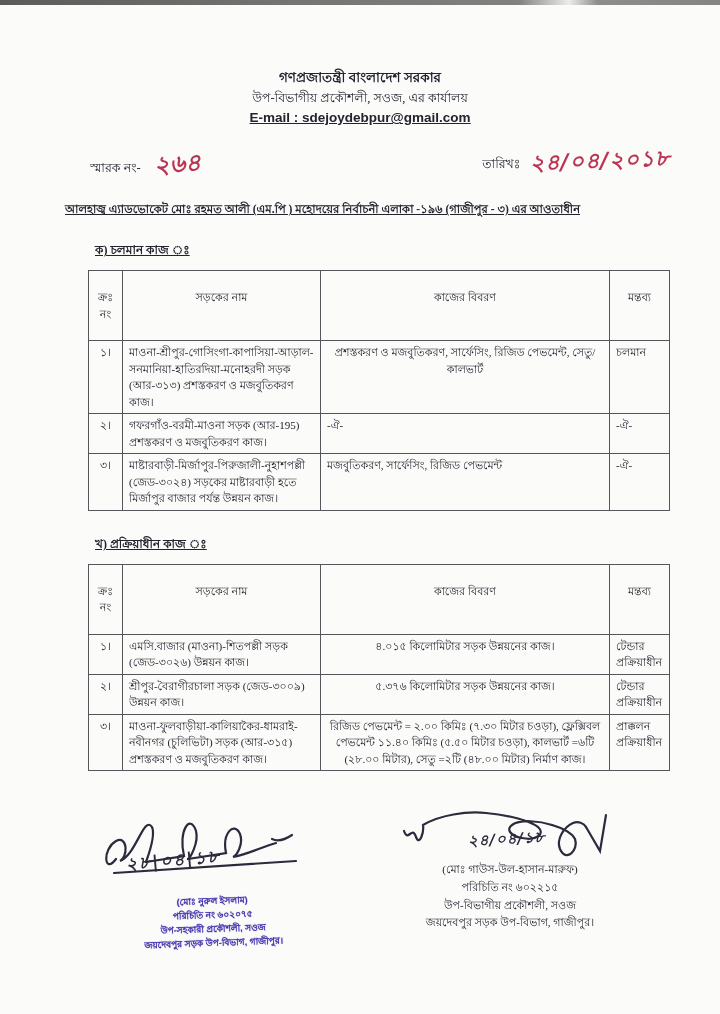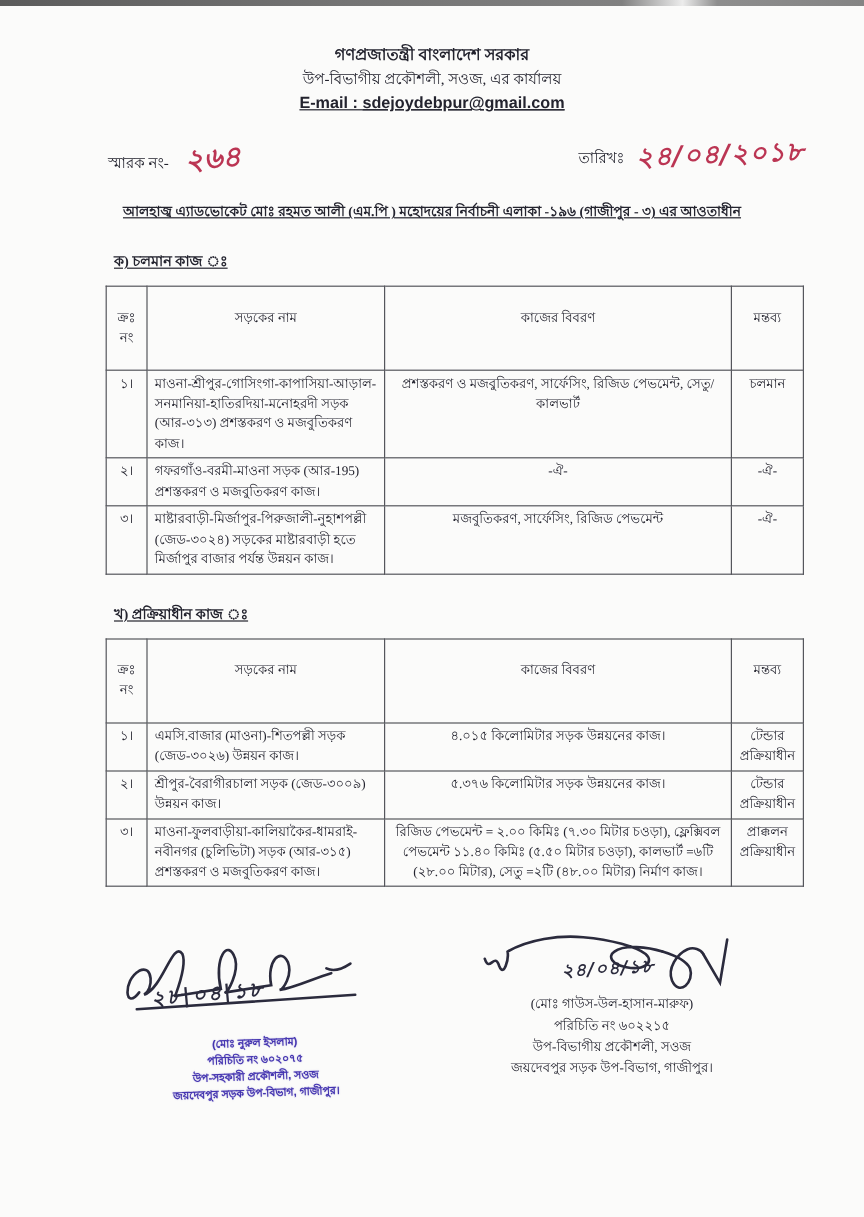"গণপ্রজাতন্ত্রী বাংলাদেশ সরকার" .gov-header { padding-top: 36px -> 68px }
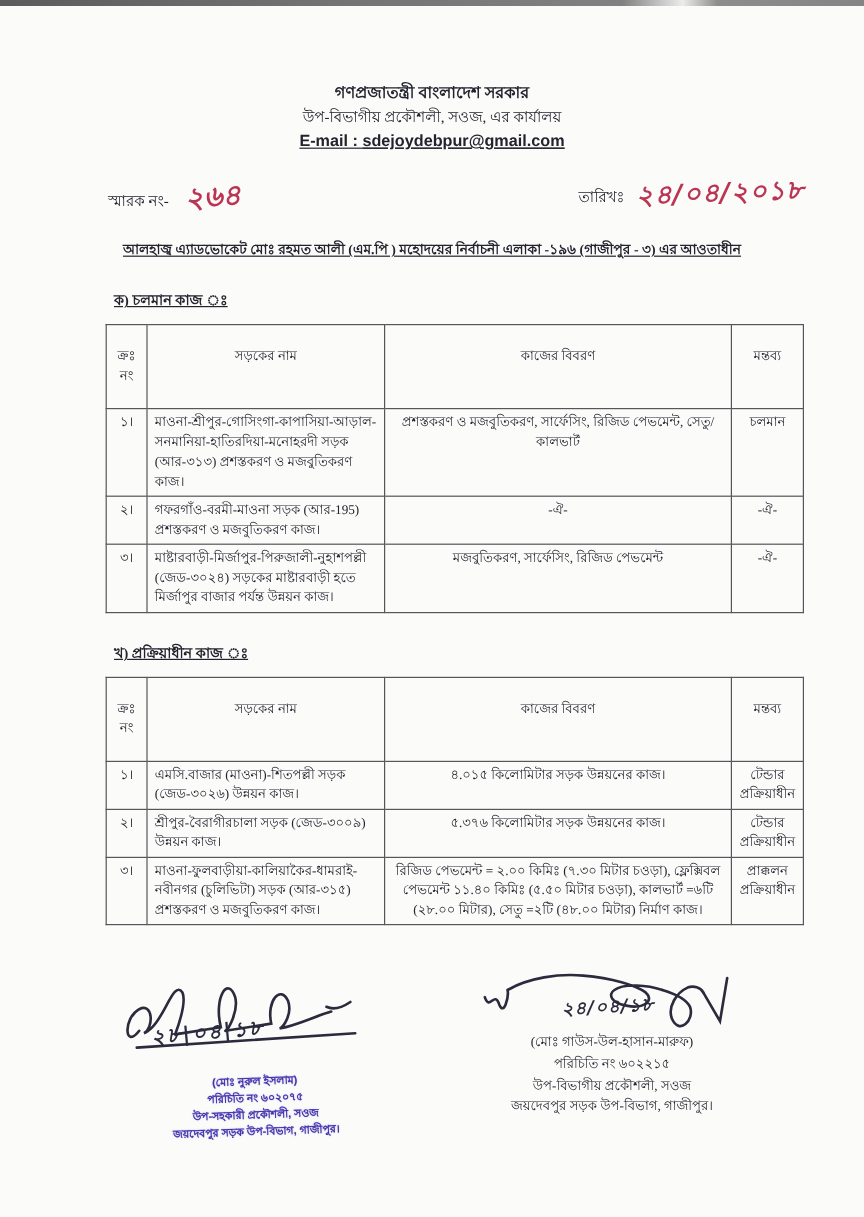"আলহাজ্ব এ্যাডভোকেট মোঃ রহমত আলী" .subject { text-align: center -> none }
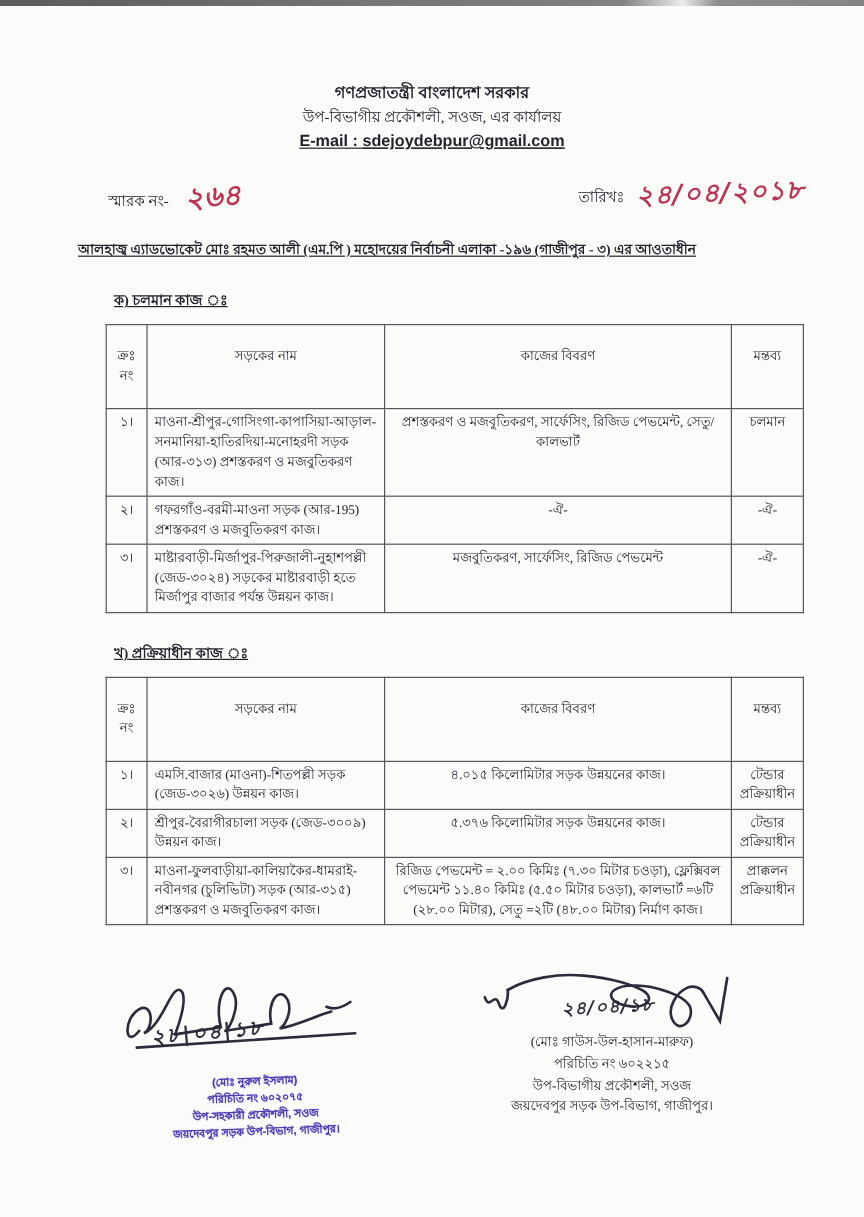"চলমান" td.desc-center,td.remarks { text-align: center -> left }
